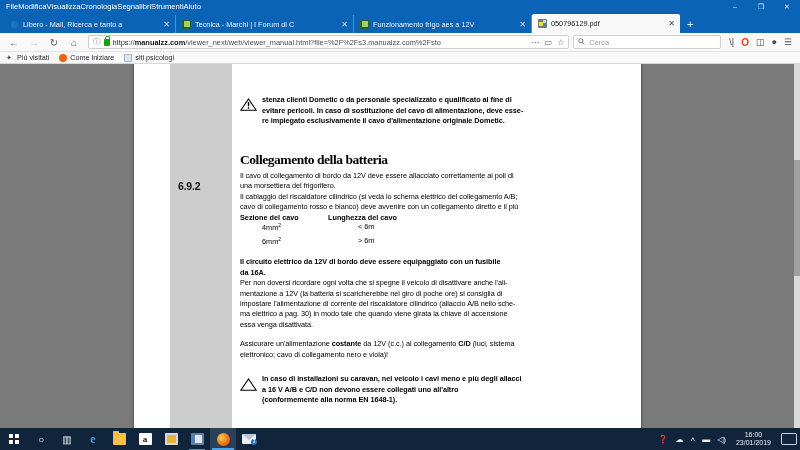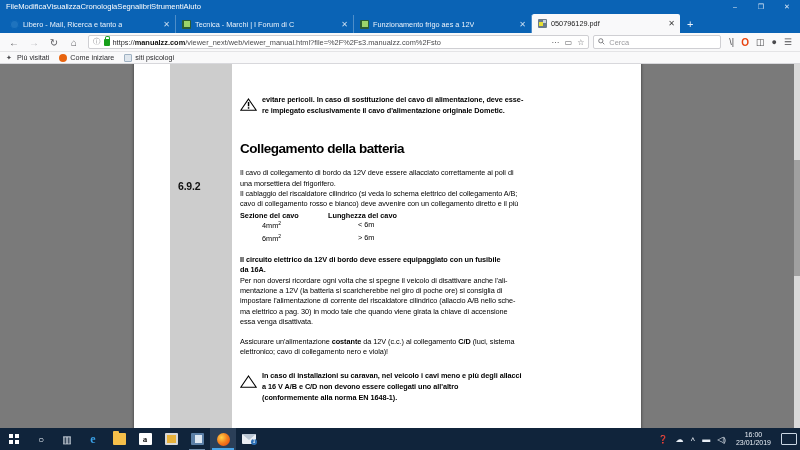"Cerca" .searchbar { width: 128px -> 148px }
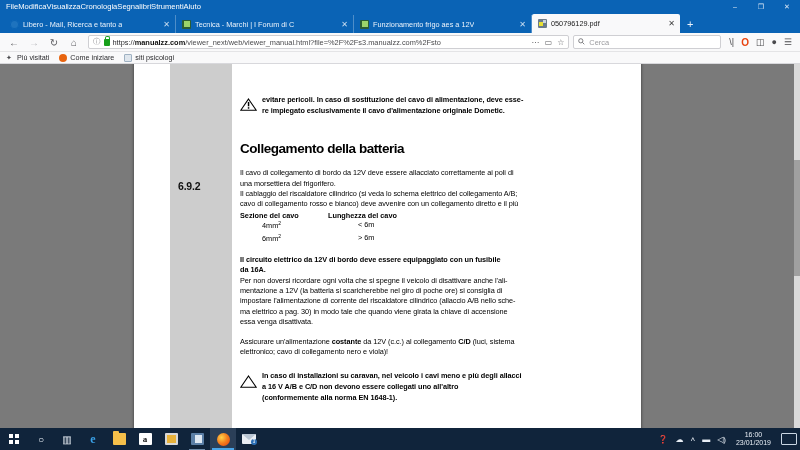"stenza clienti Dometic o da" div { html: none -> <div>stenza clienti Dometic o da personale specializzato e qualificato al fine di</div> }
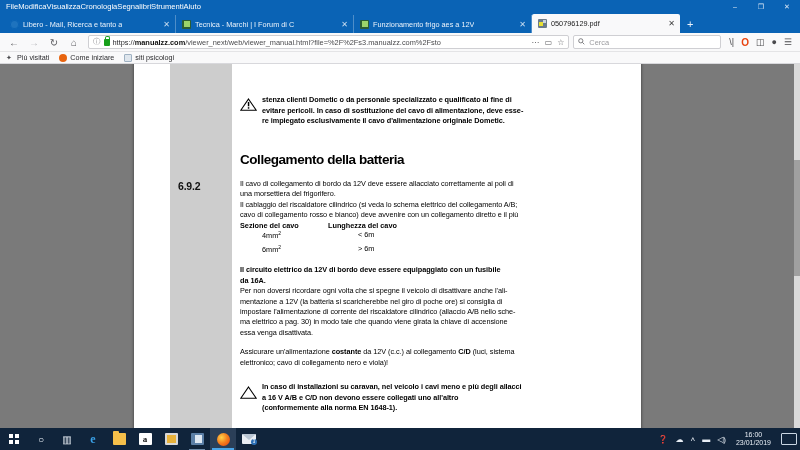"Collegamento della batteria" .h2 { font-family: Liberation Sans, sans-serif -> Liberation Serif, serif; margin-bottom: 12px -> 3px }
